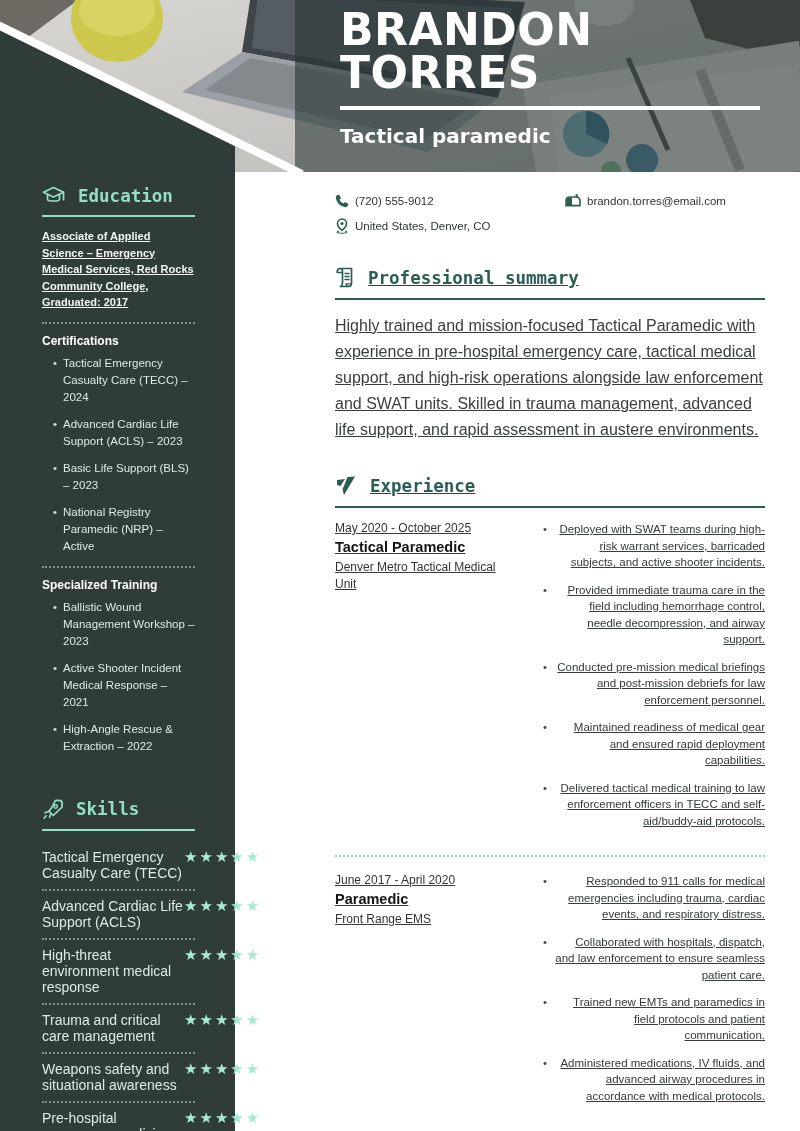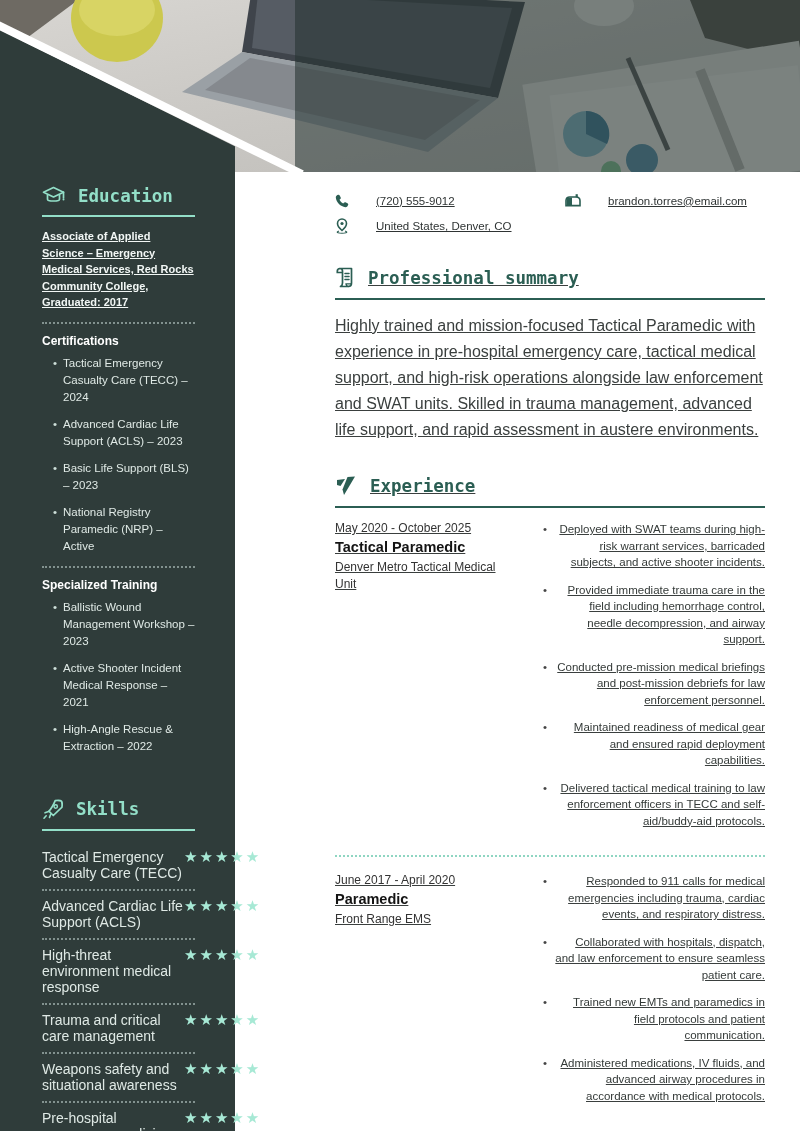"BRANDON TORRES" div.header-text { html: none -> <div> <h1>BRANDON TORRES</h1> <div></div> <div>Tactical paramedic</div> </div> }
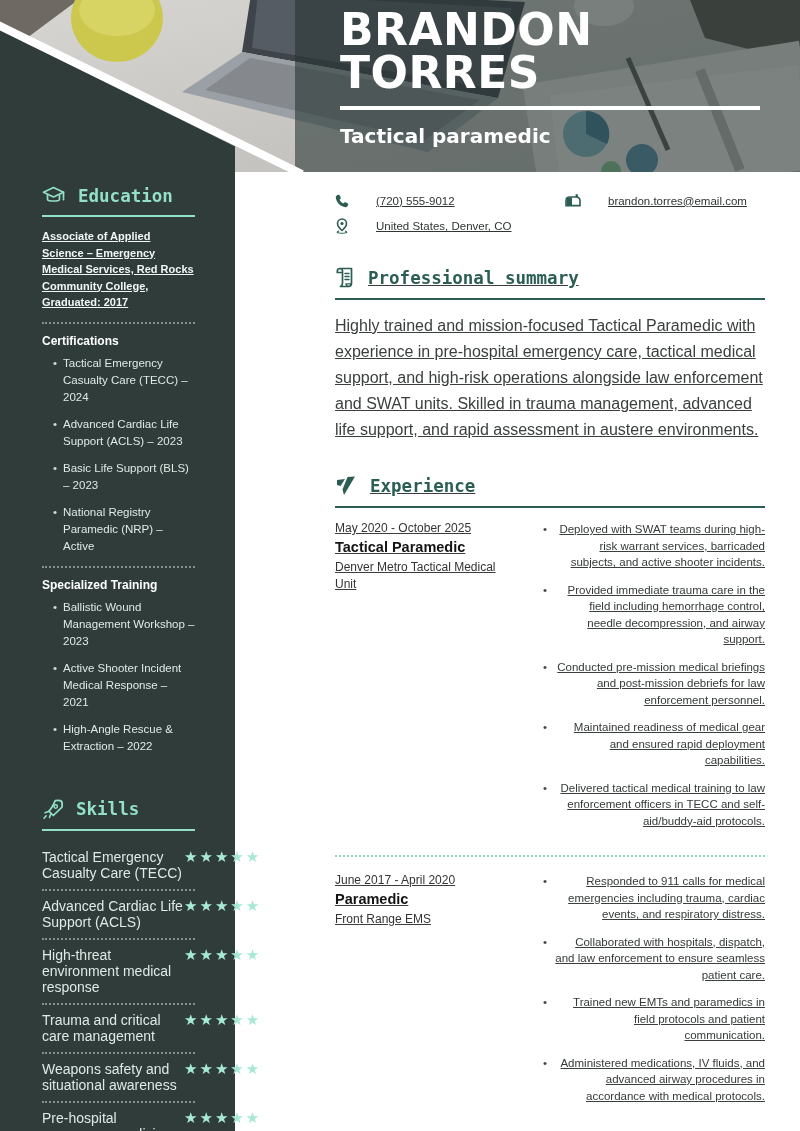"(720) 555-9012" .contact-item { gap: 27px -> 6px; text-decoration: underline -> none }
